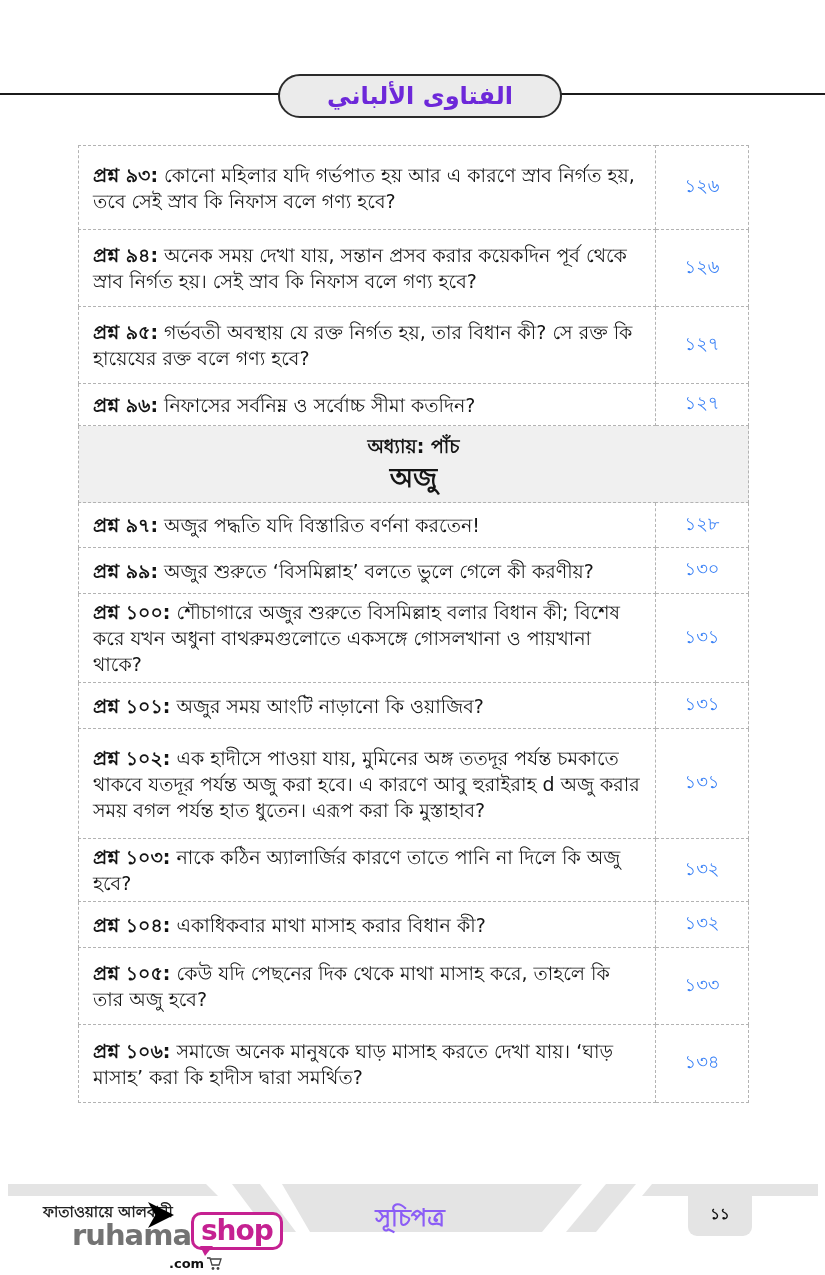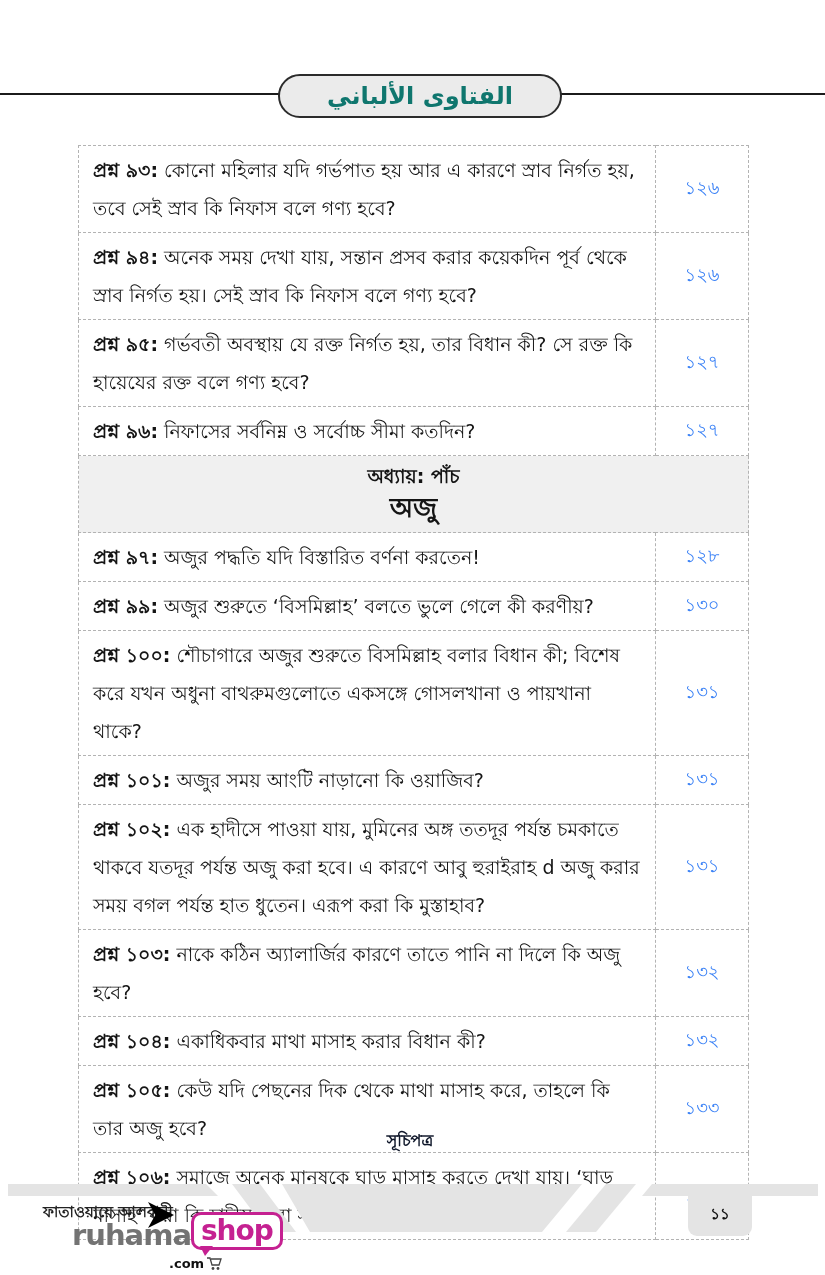"الفتاوى الألباني" .hdr-pill { color: #0f766e -> #6d28d9 }
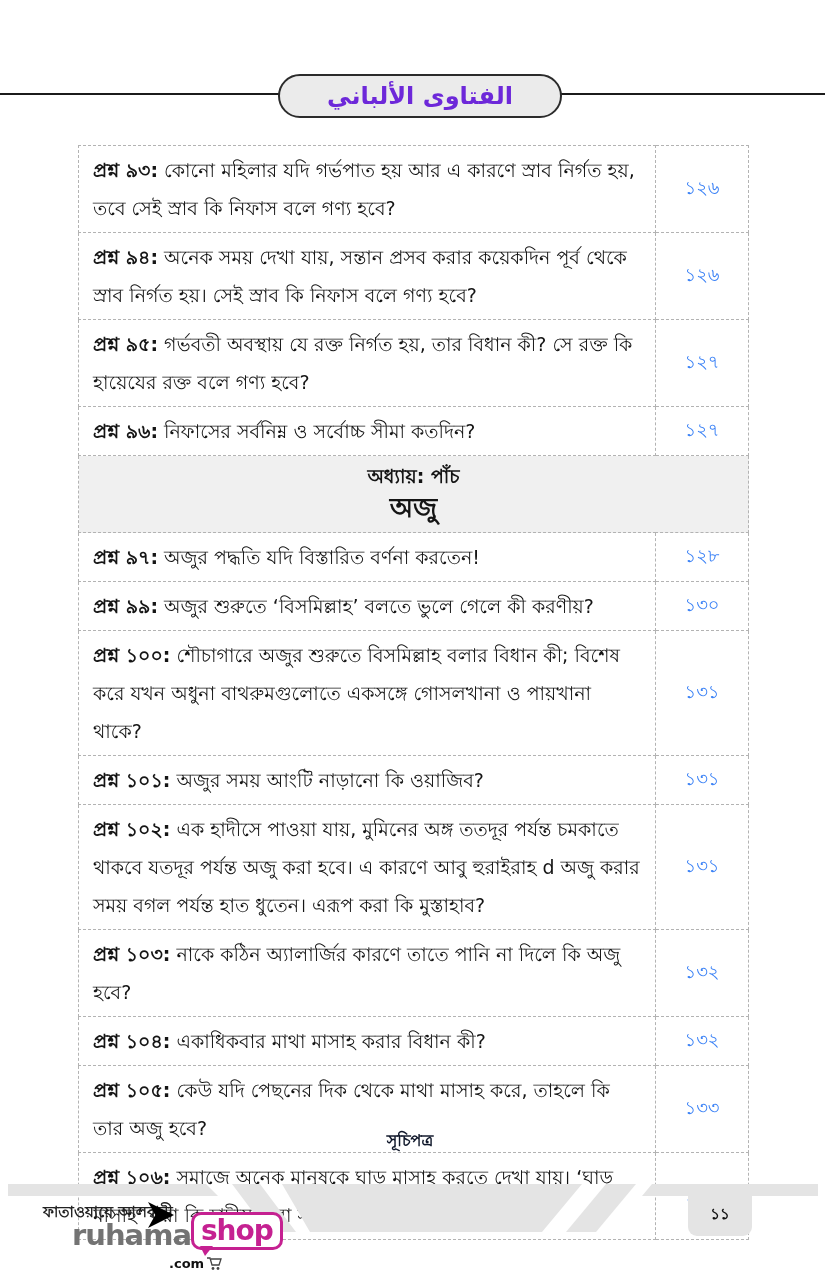"প্রশ্ন ৯৩: কোনো মহিলার যদি" td.q { line-height: 38px -> 26px }
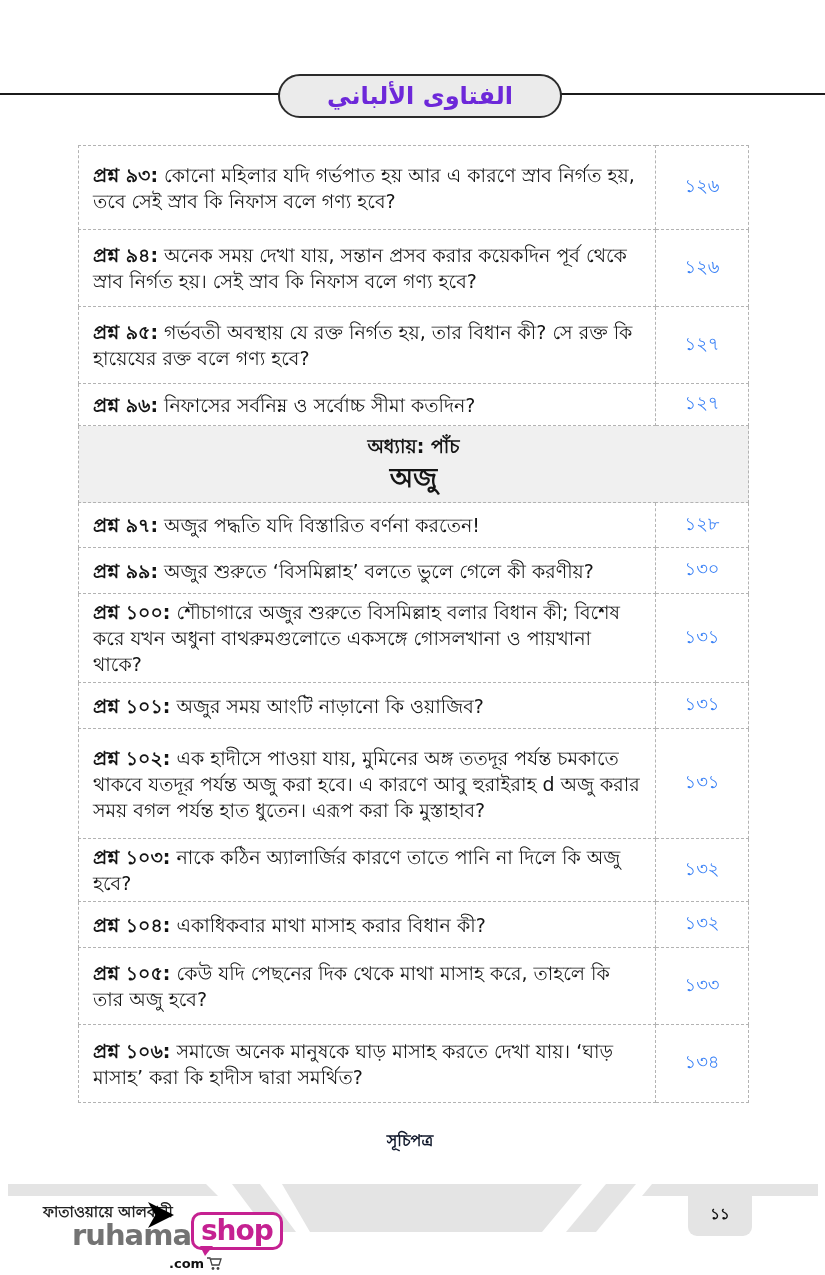"সূচিপত্র" .ft-section { color: #0f172a -> #8b5cf6; font-size: 16px -> 24px; top: 1128px -> 1199px }
